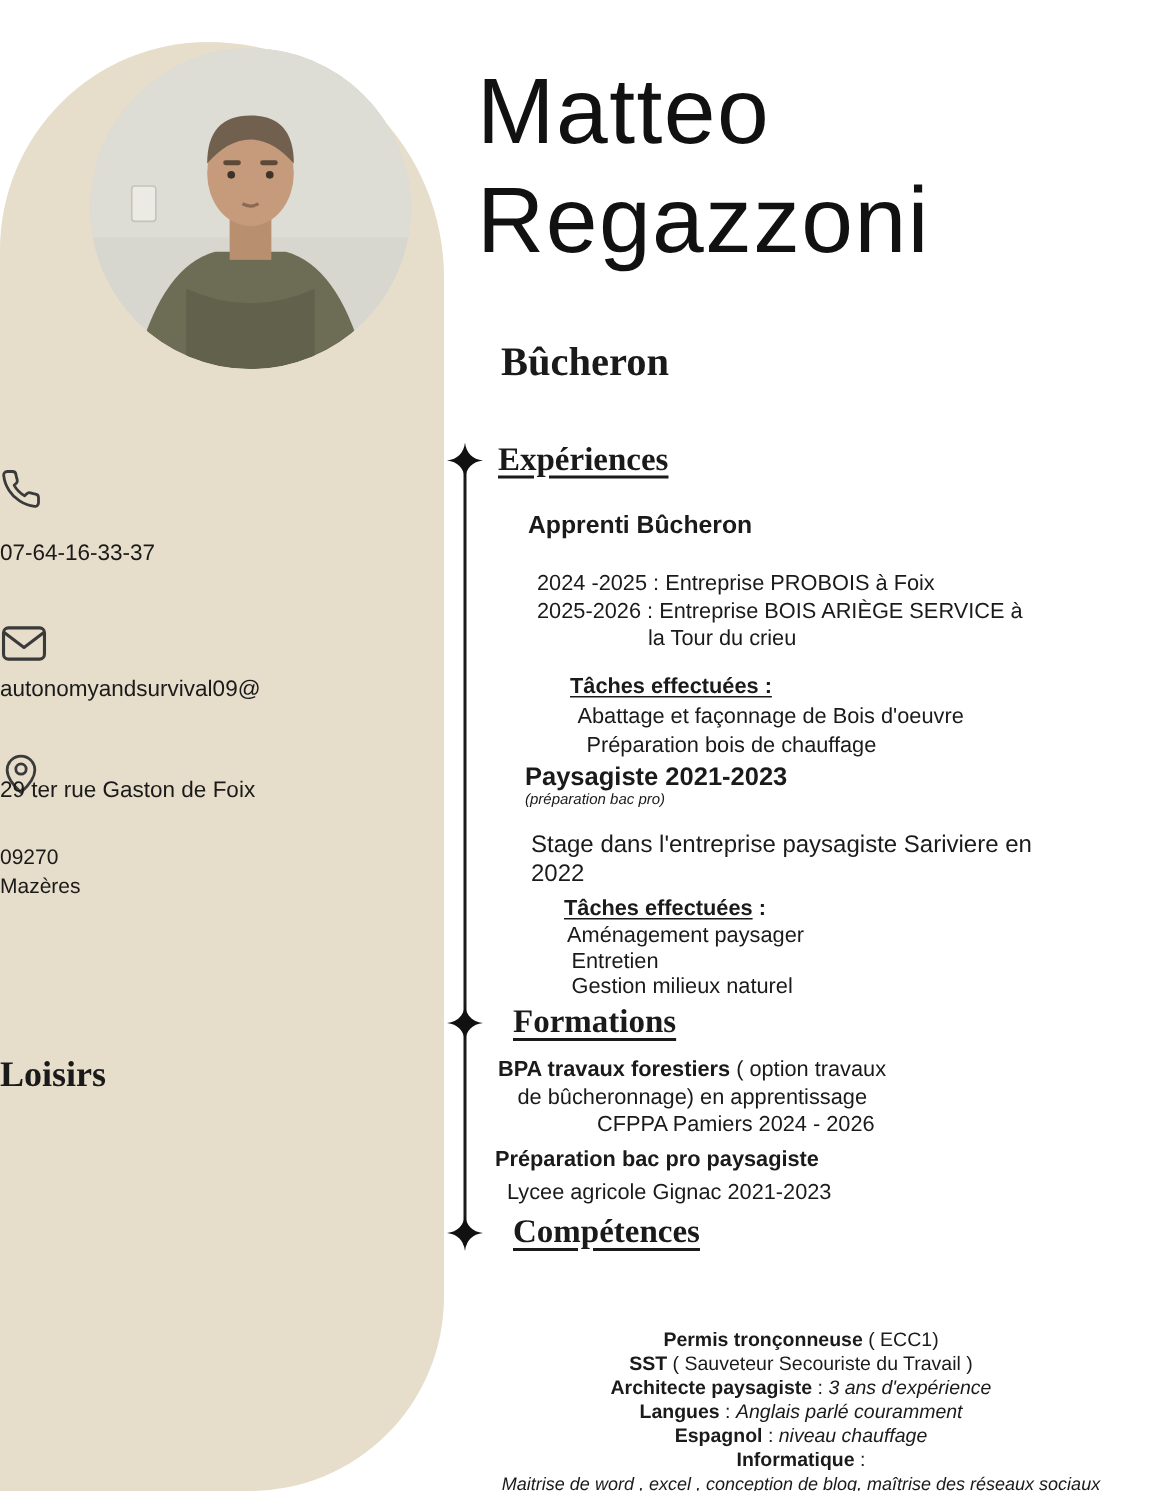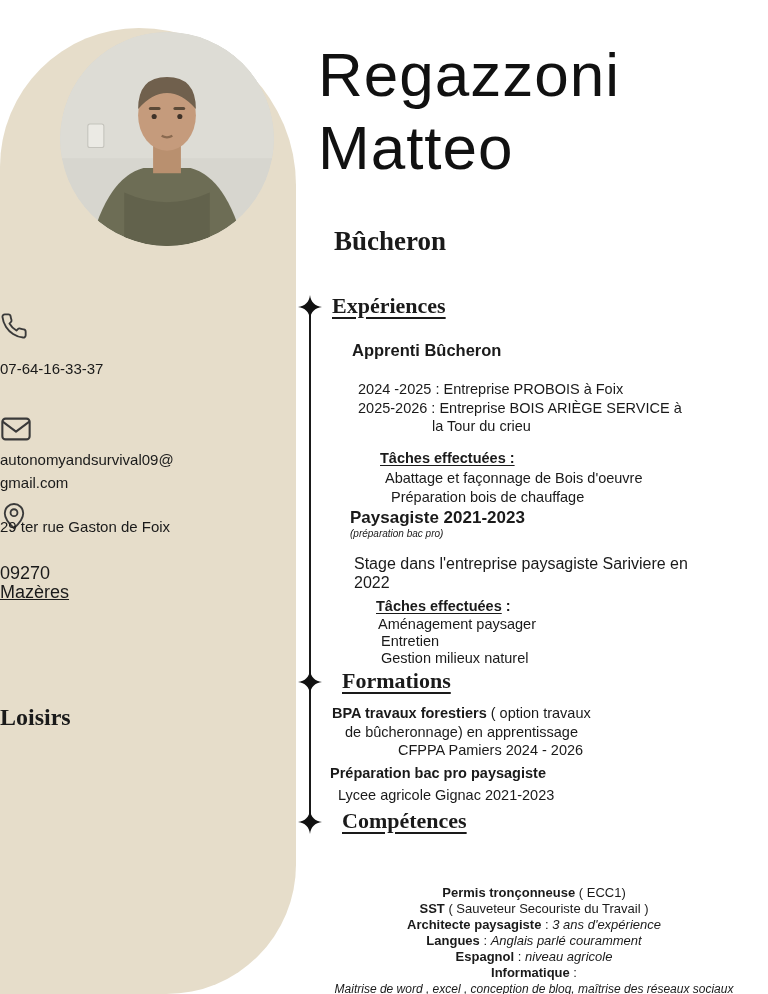"Regazzoni" div { order: before "Matteo" -> after "Matteo" }
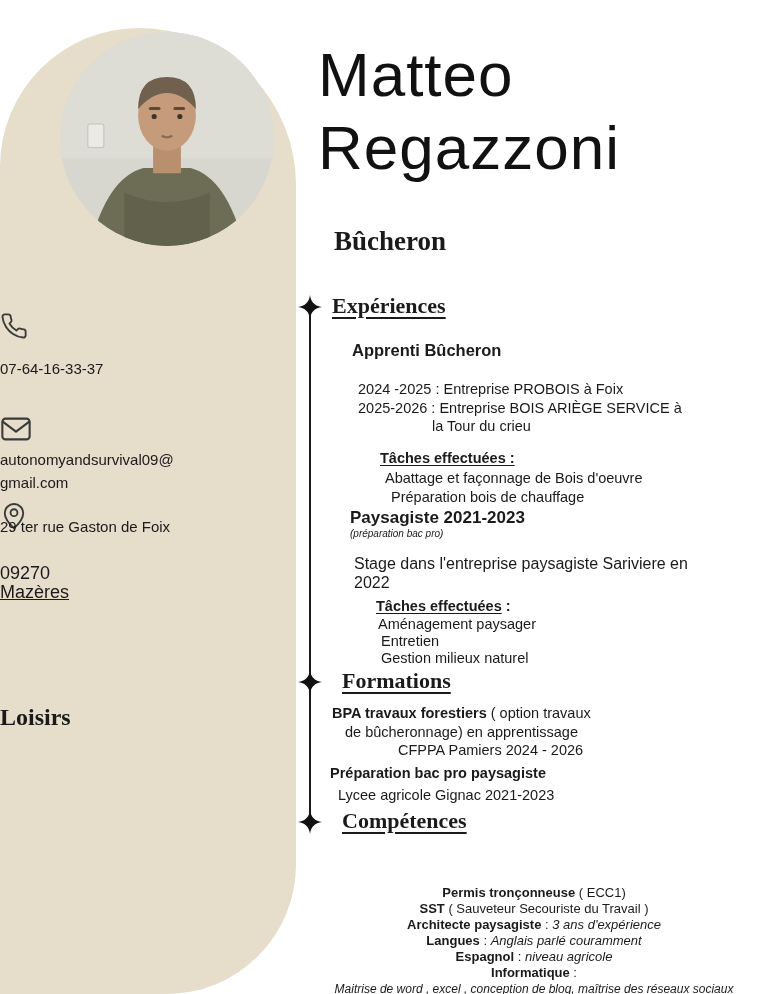"gmail.com" div { html: <div>gmail.com</div> -> none }
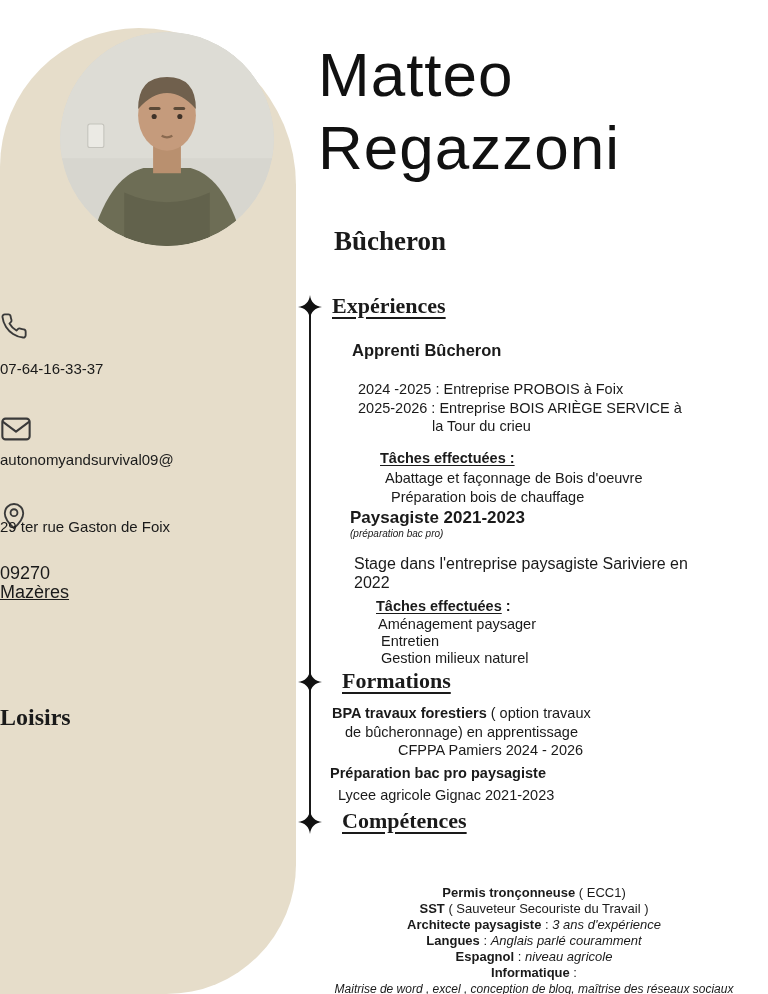"09270" .side-text-sm { font-size: 18px -> 14px }
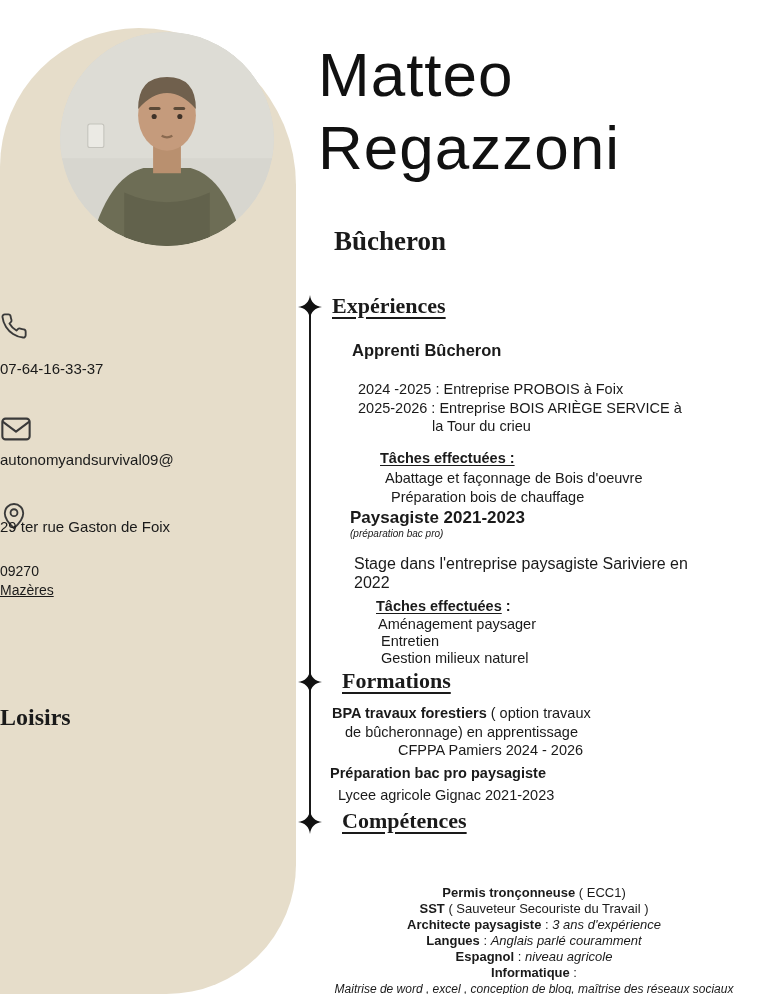"Mazères" div.abs { text-decoration: underline -> none }
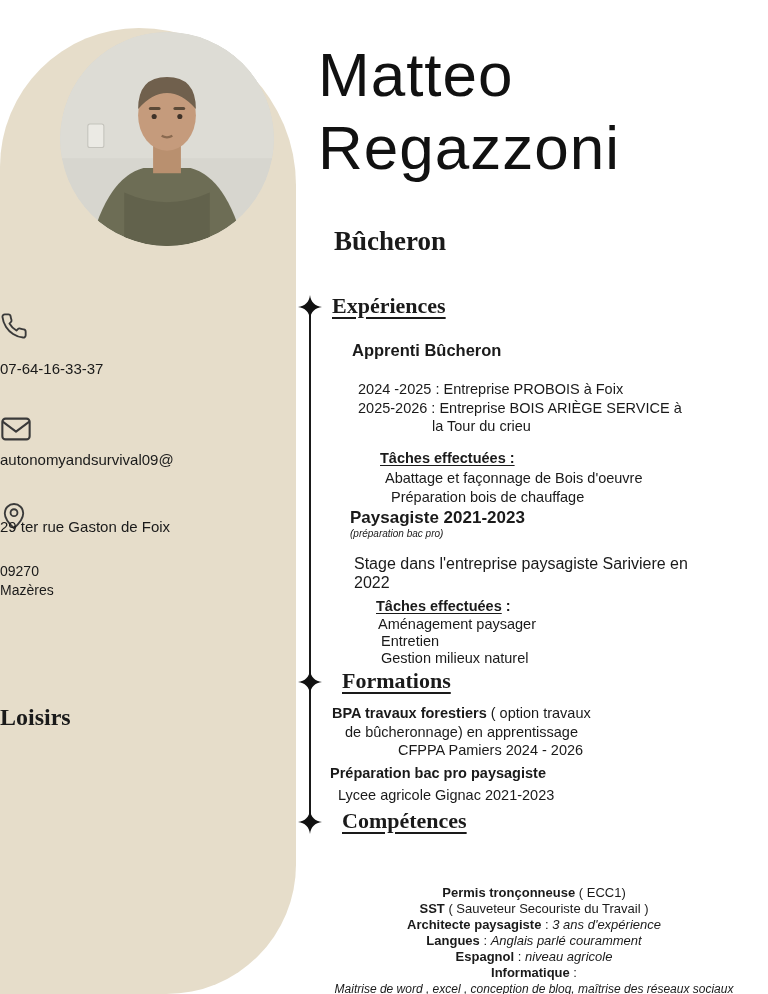"niveau agricole" span.i { text: agricole -> chauffage }
